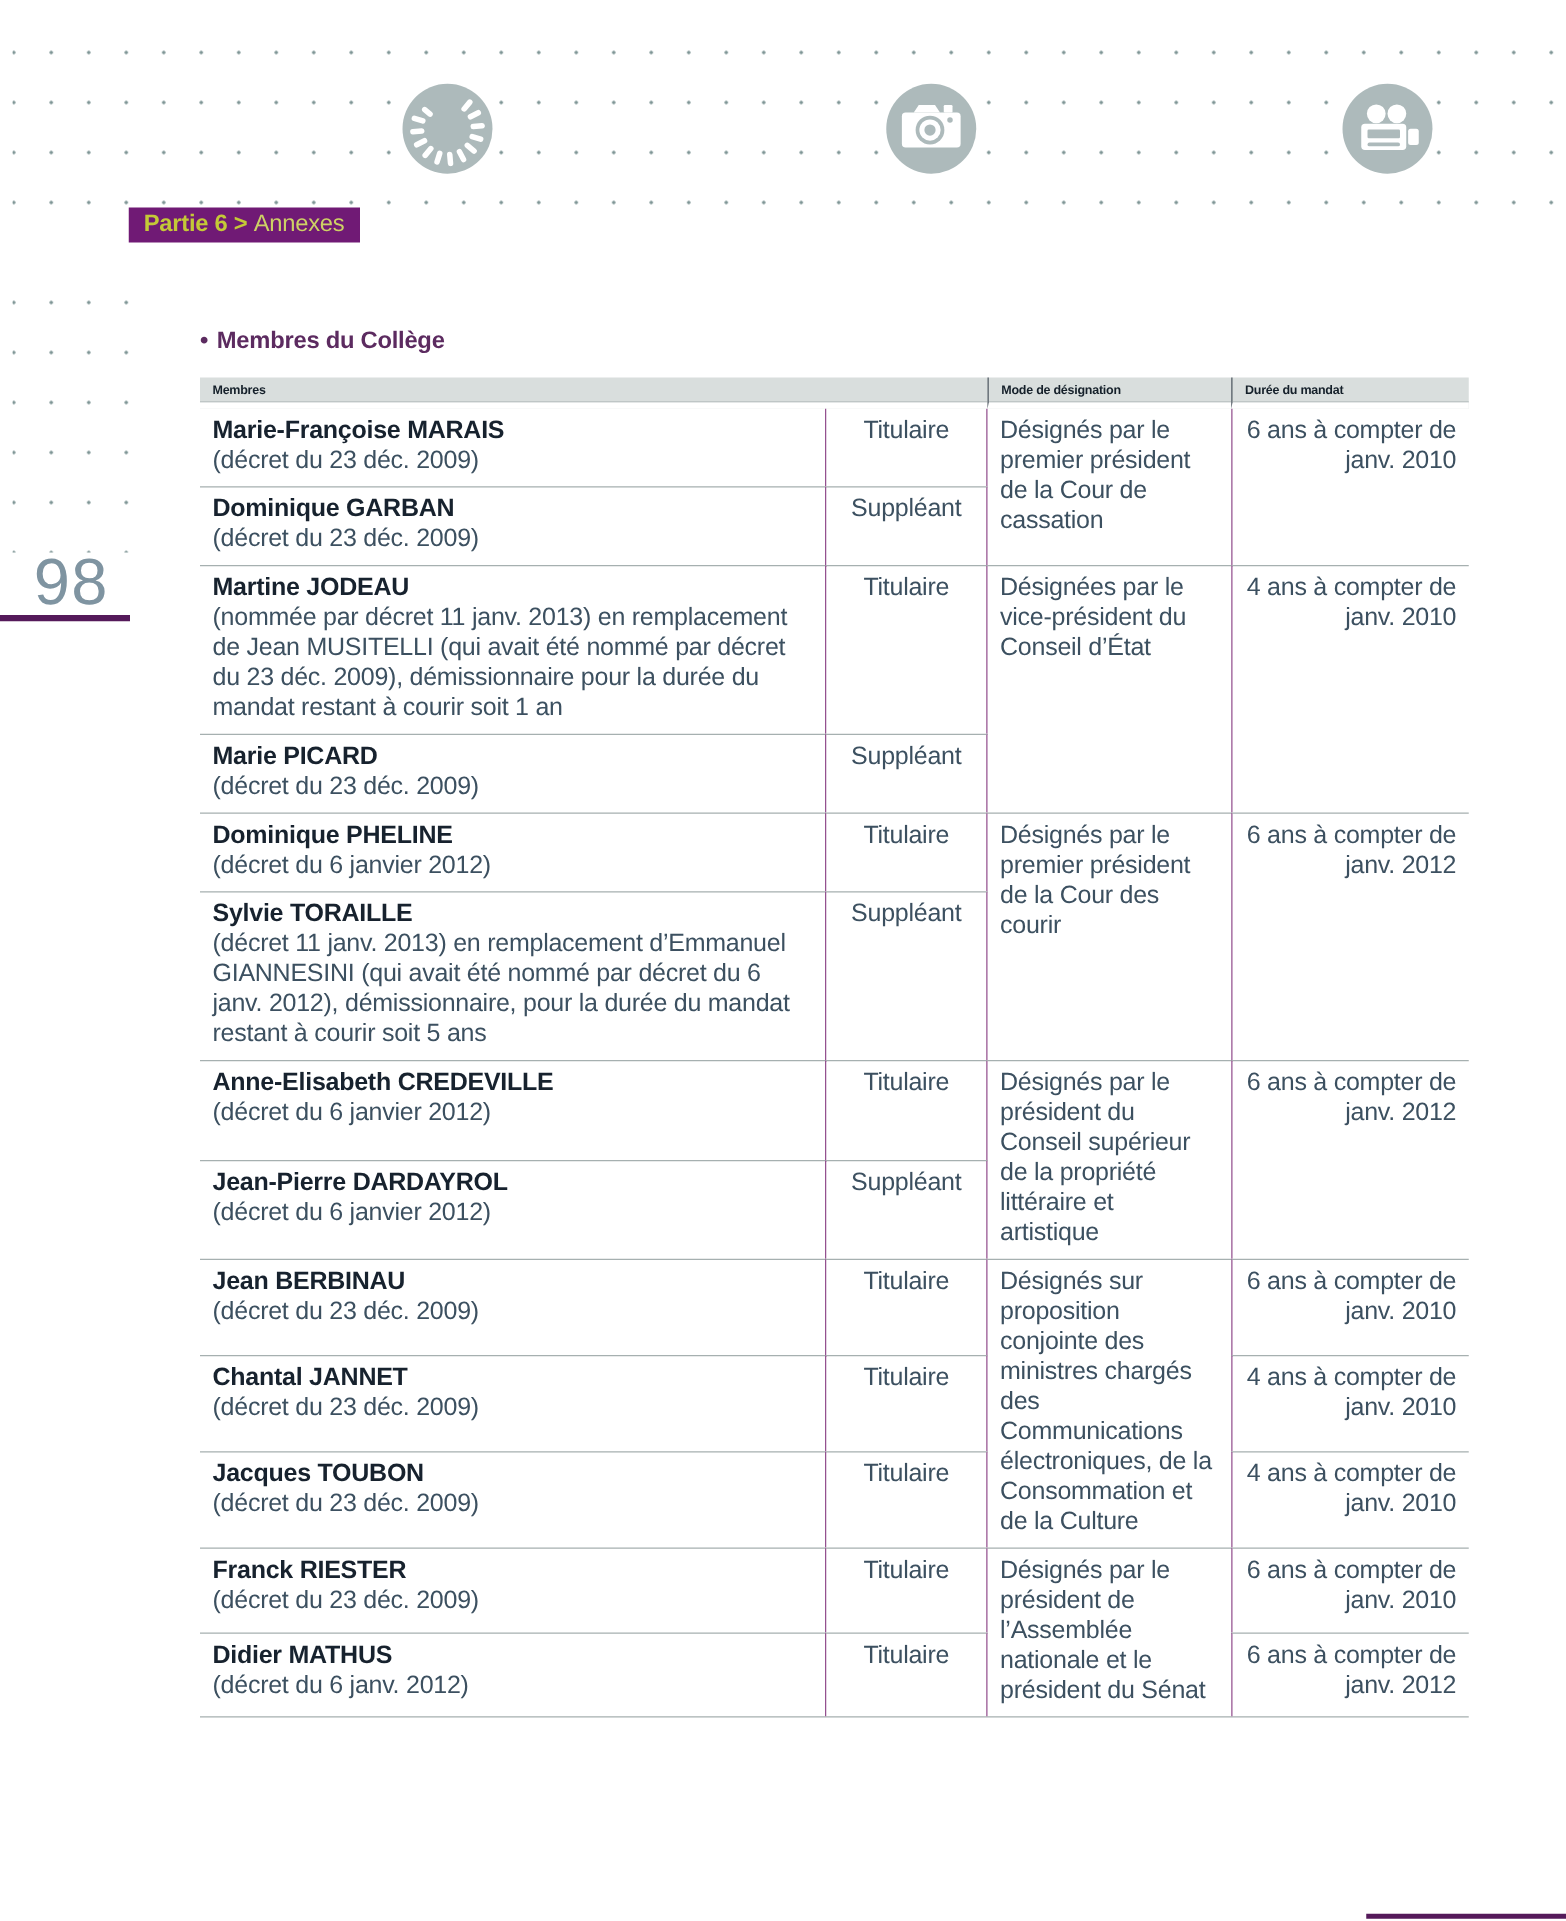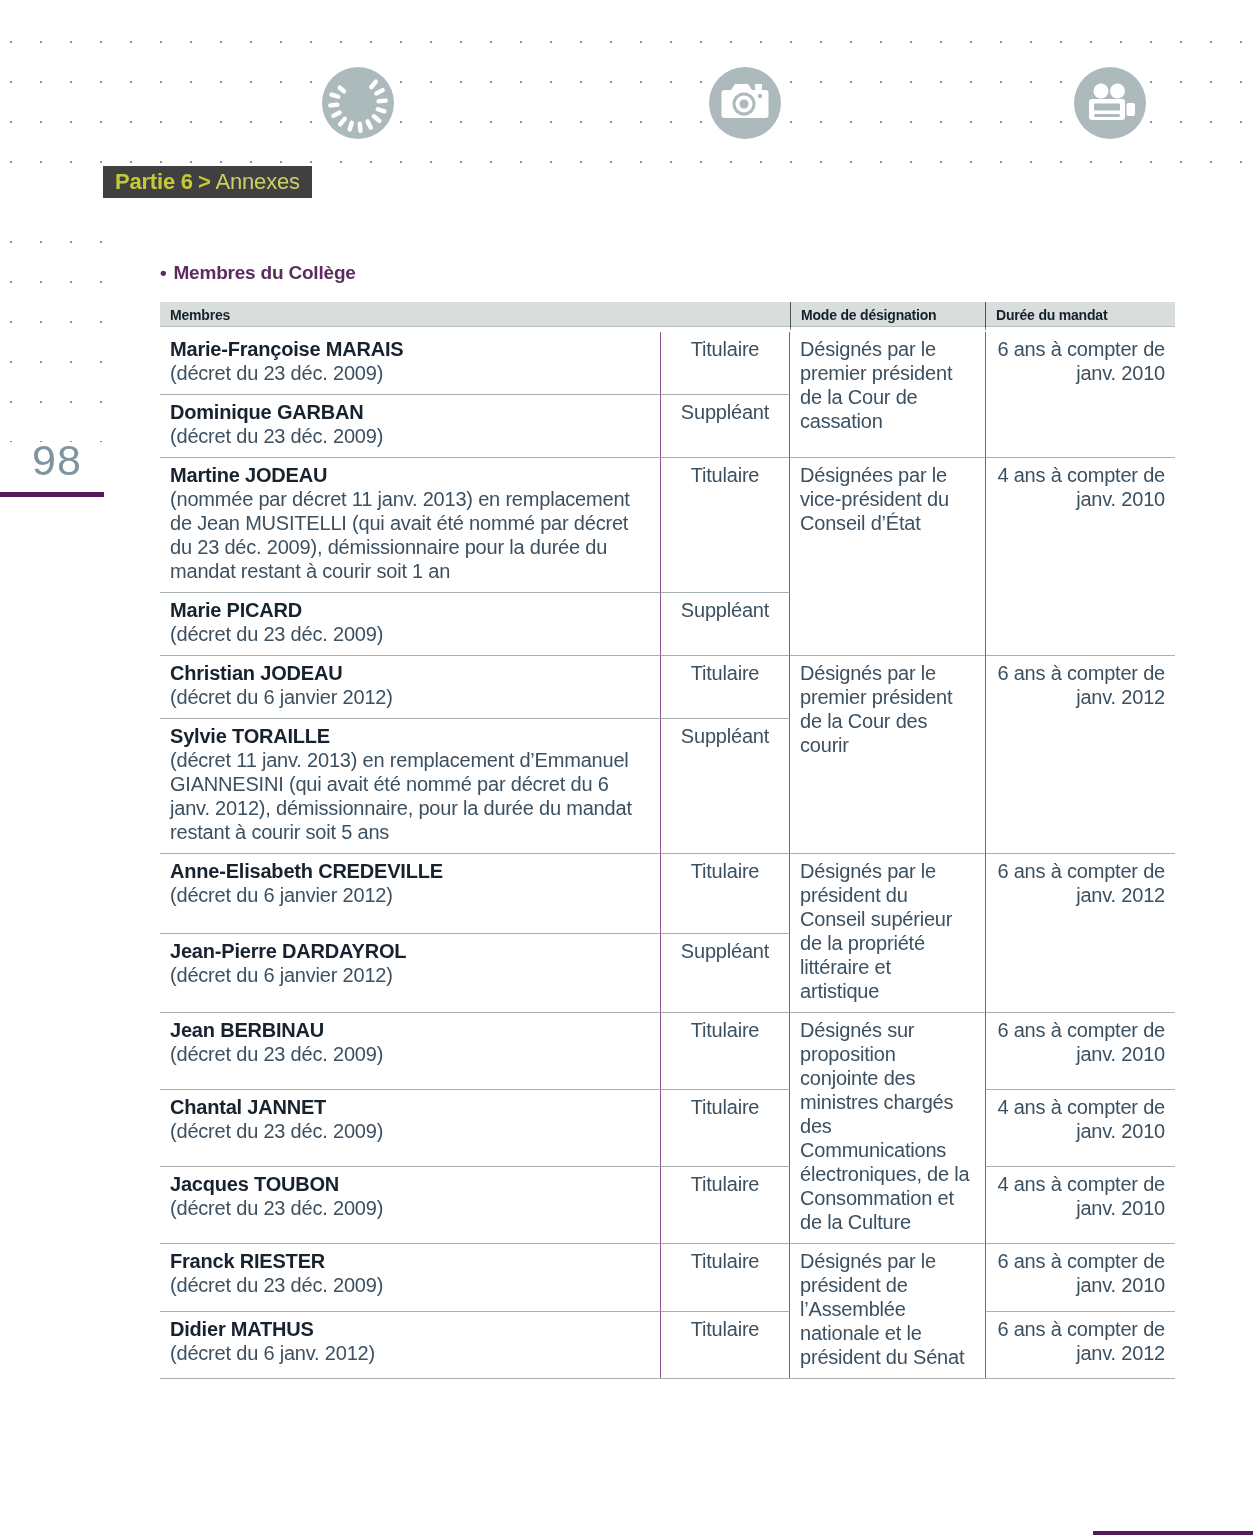"Partie 6 > Annexes" .breadcrumb { background: #404040 -> #701a75; font-size: 22px -> 19px }
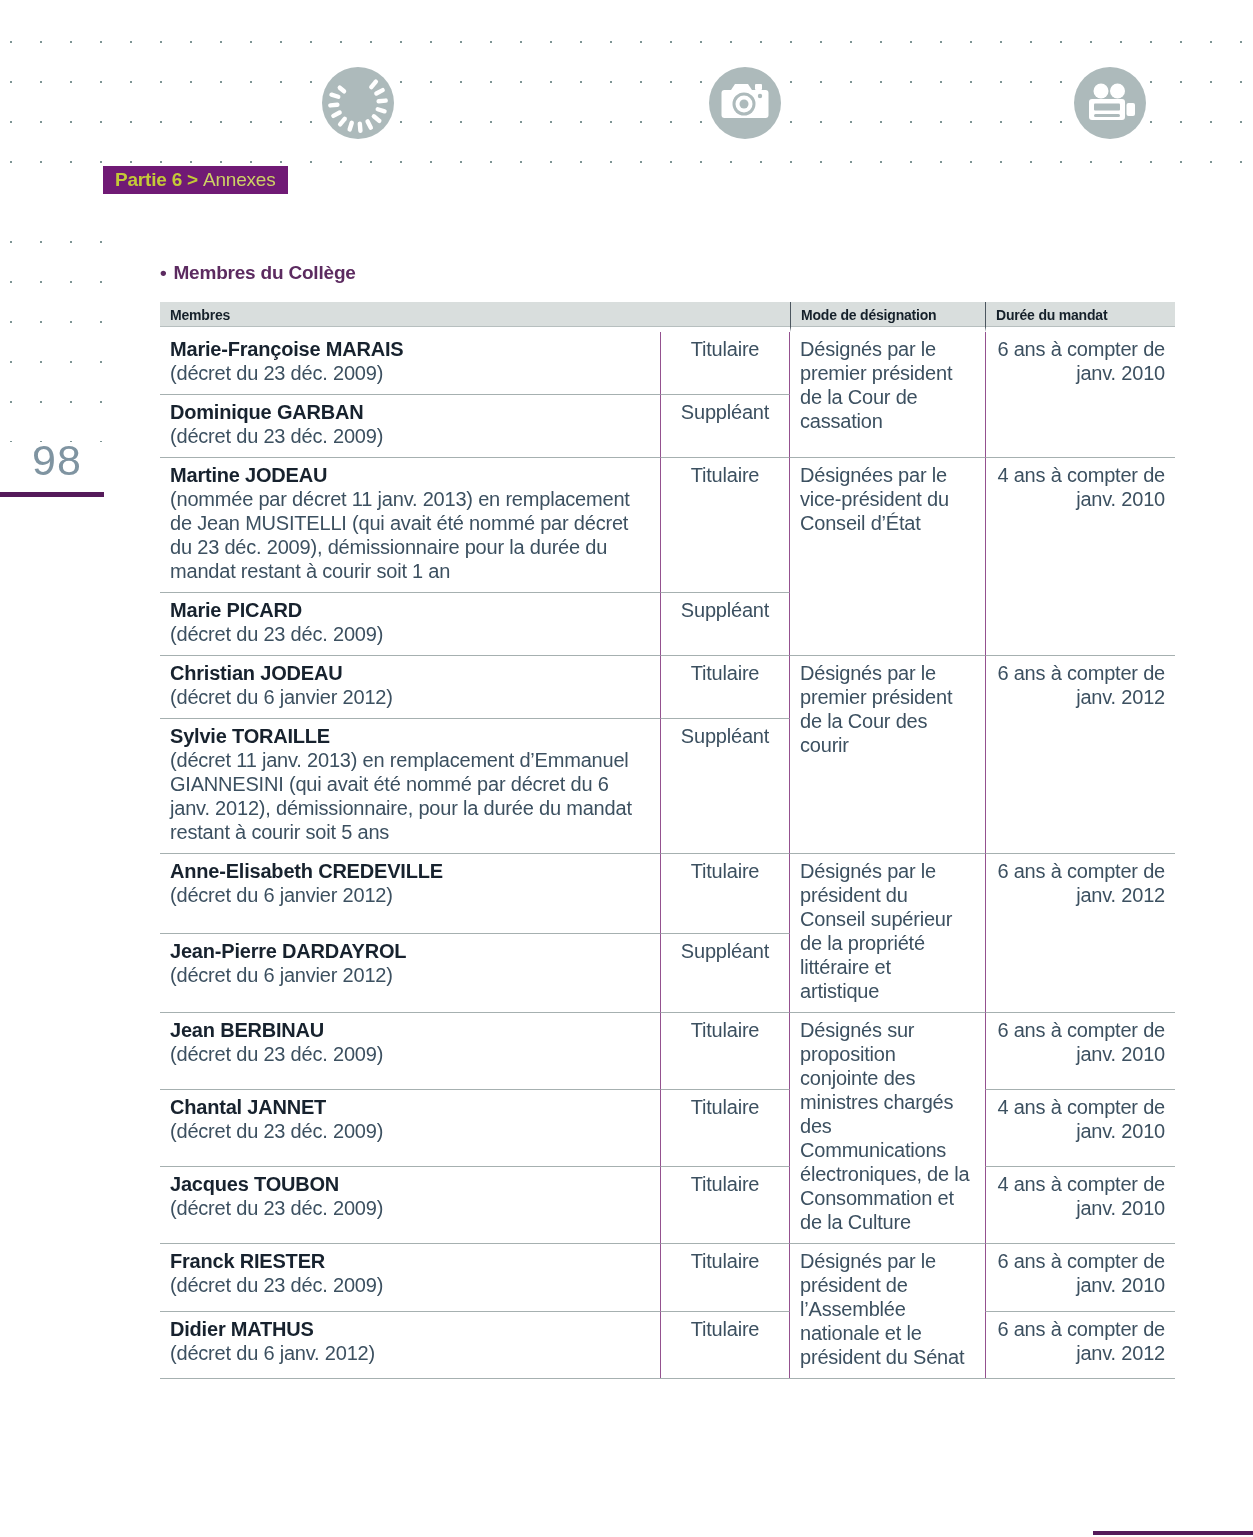"Membres" thead th { font-size: 14px -> 10px }
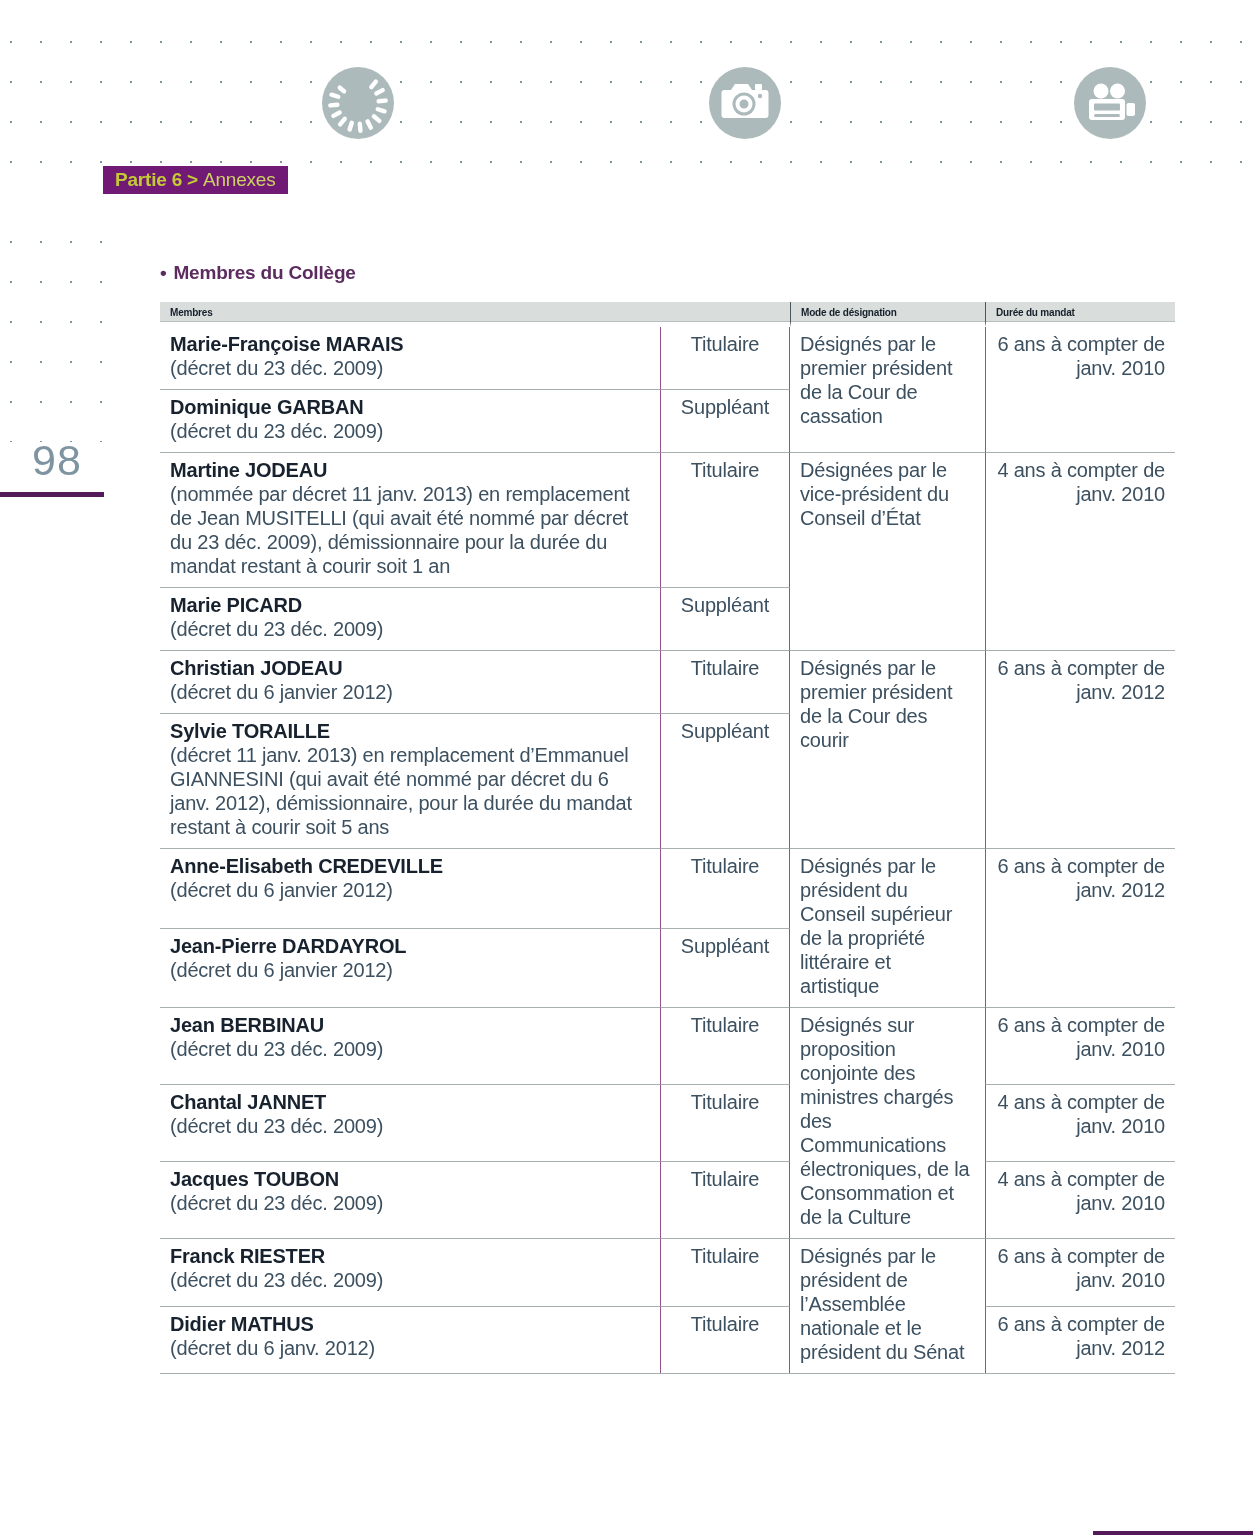"98" .page-number { font-size: 43px -> 52px }
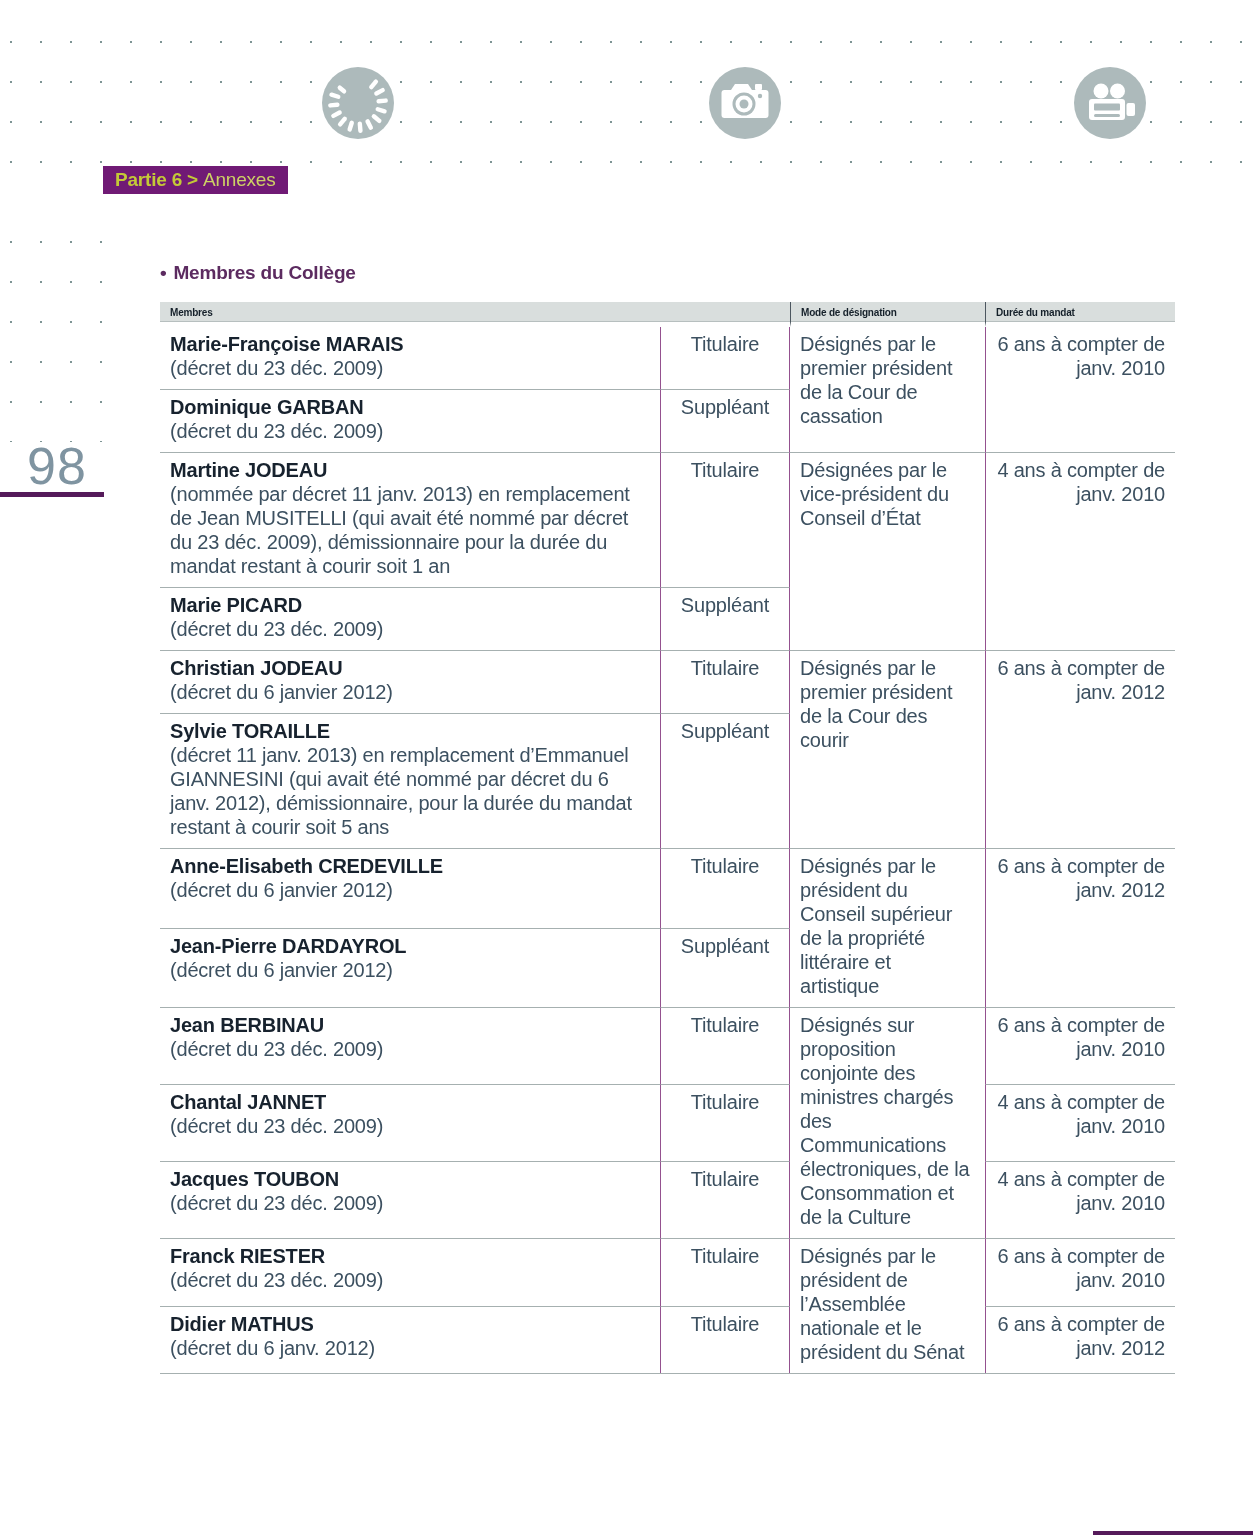"Christian JODEAU" div.member-name { text: Christian JODEAU -> Dominique PHELINE }
